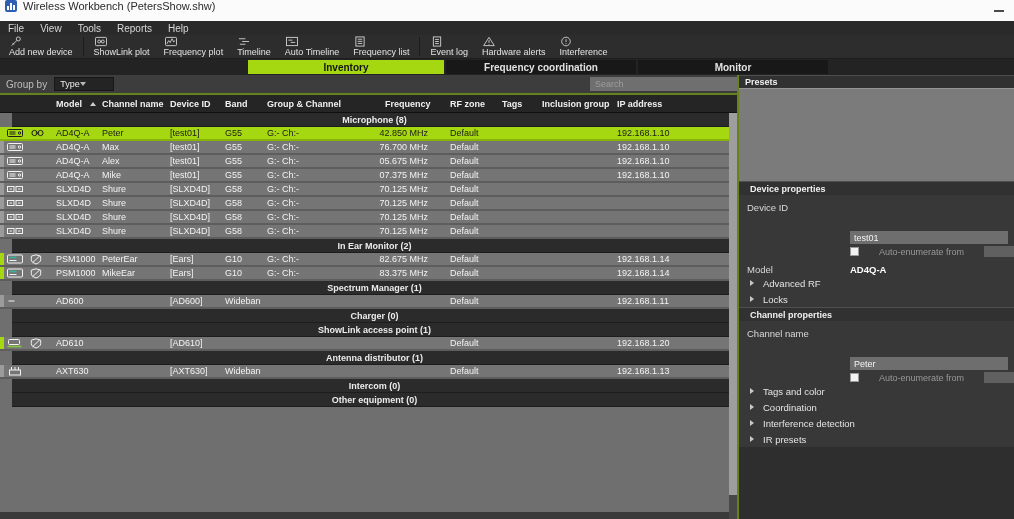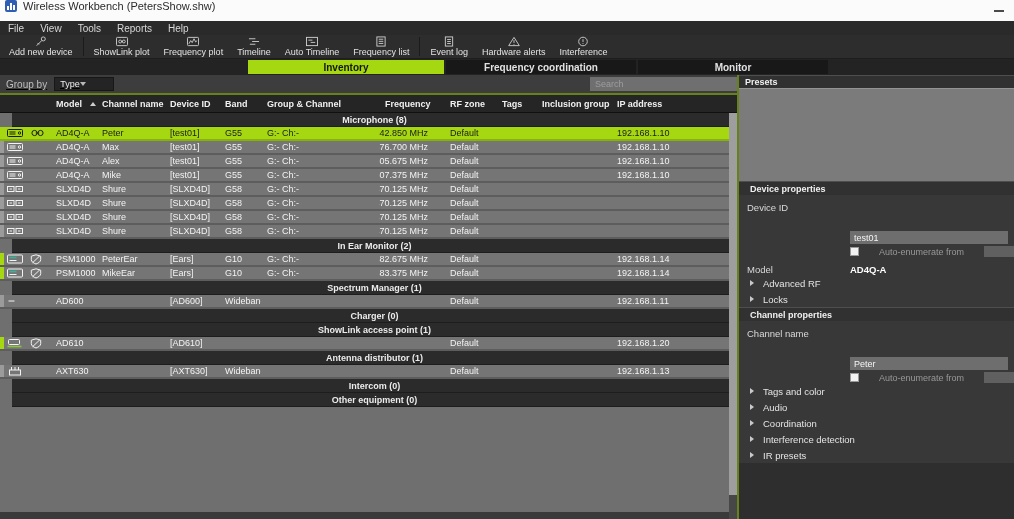"Add new device" .tb-btn { align-items: center -> none }
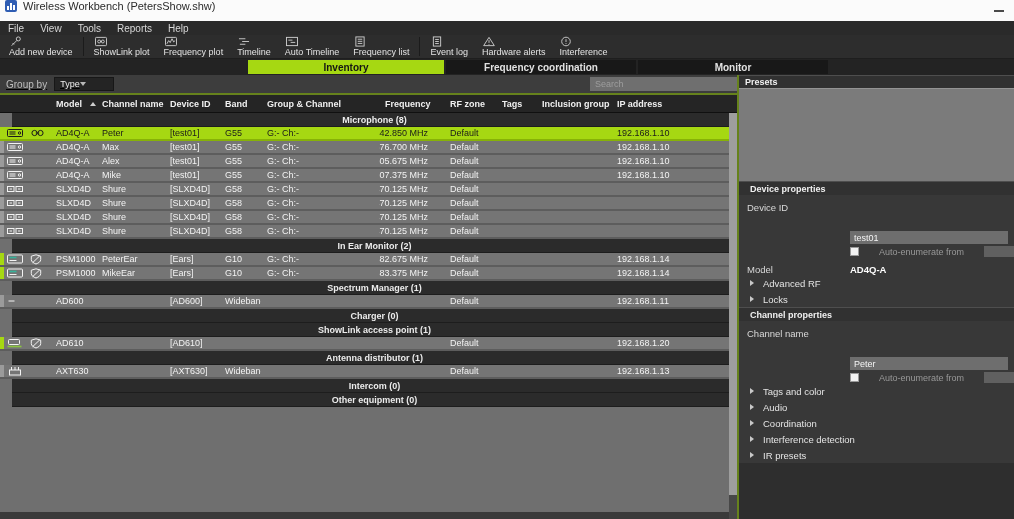"Group by" .grouprow { text-decoration: underline -> none }
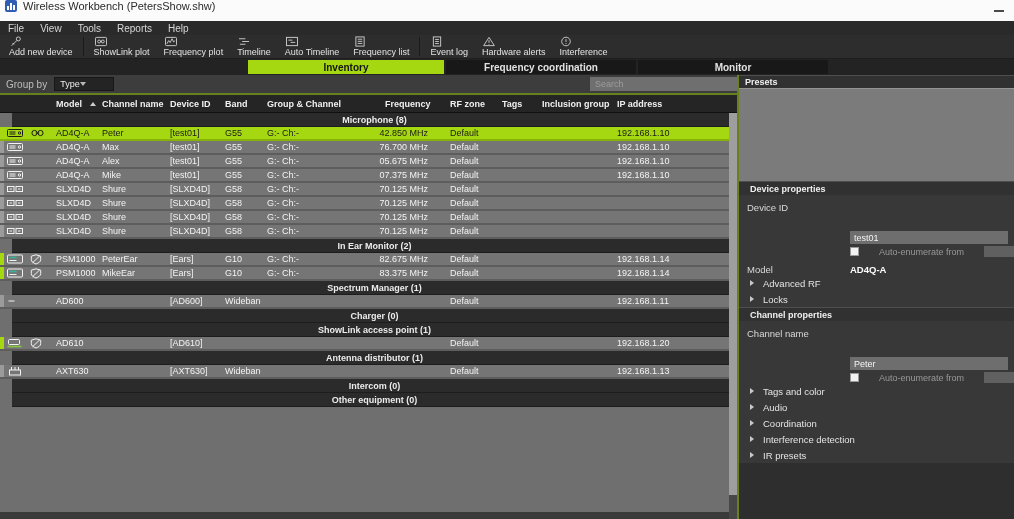"Audio" div.expander { html: <div> <span></span> <span>Audio</span> </div> -> none }
